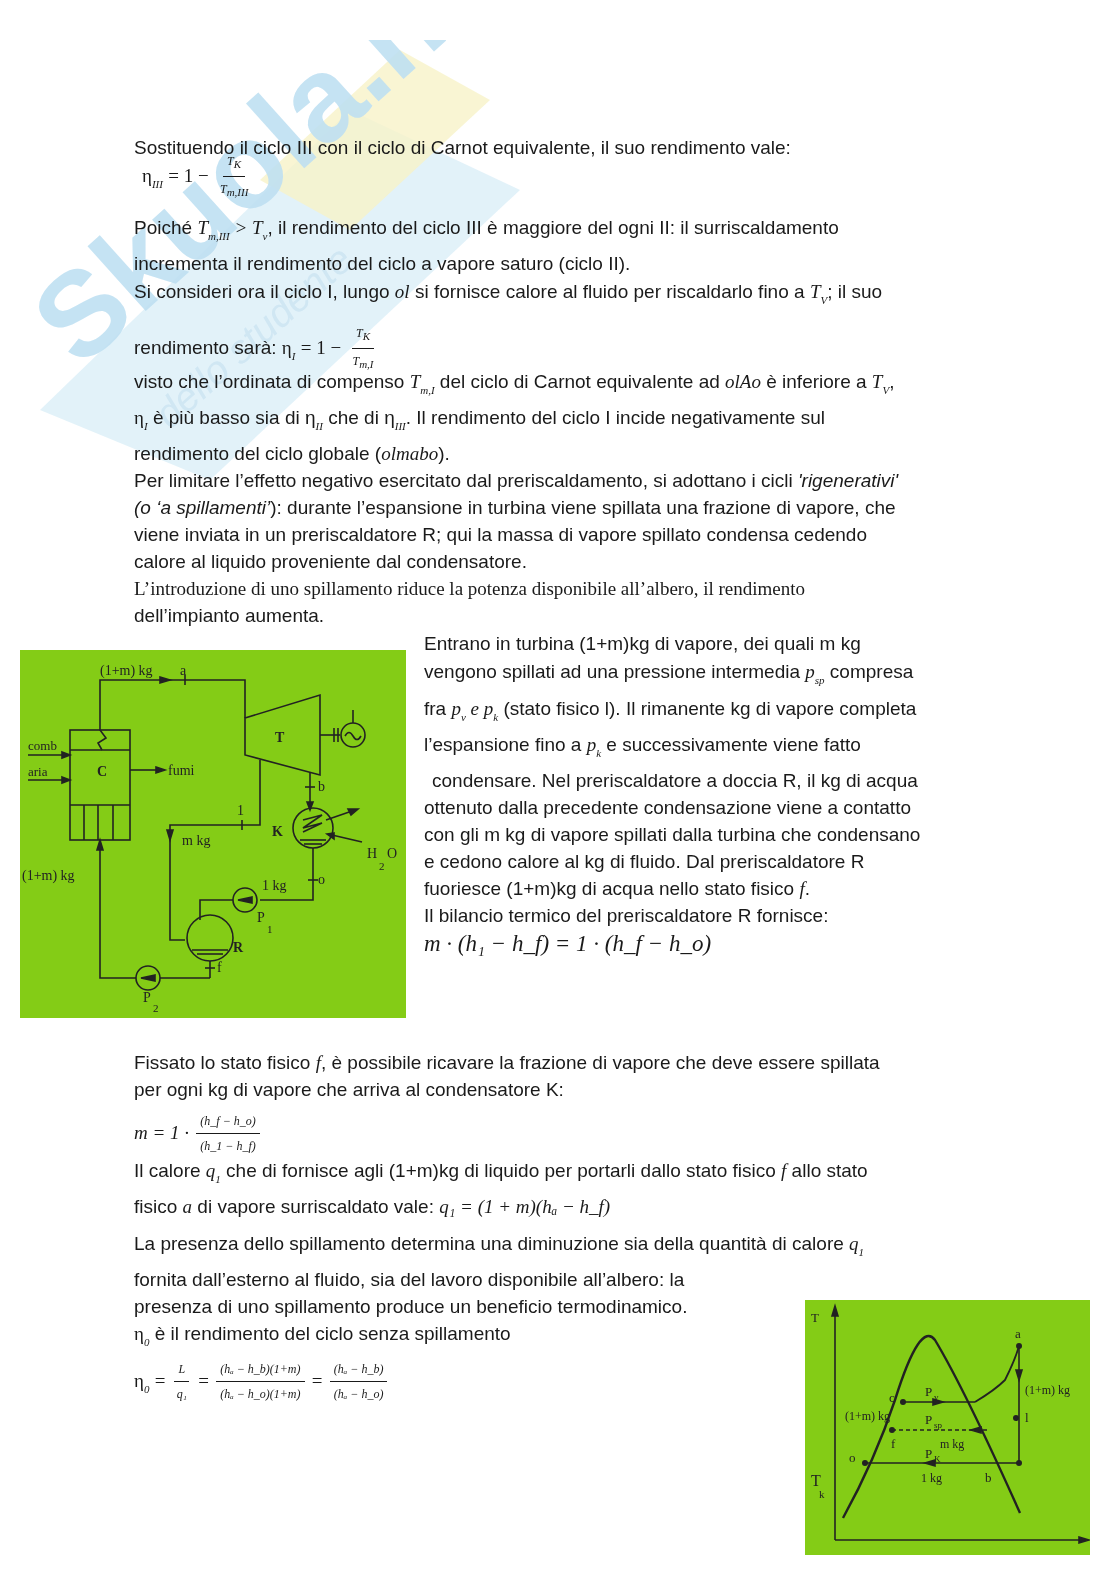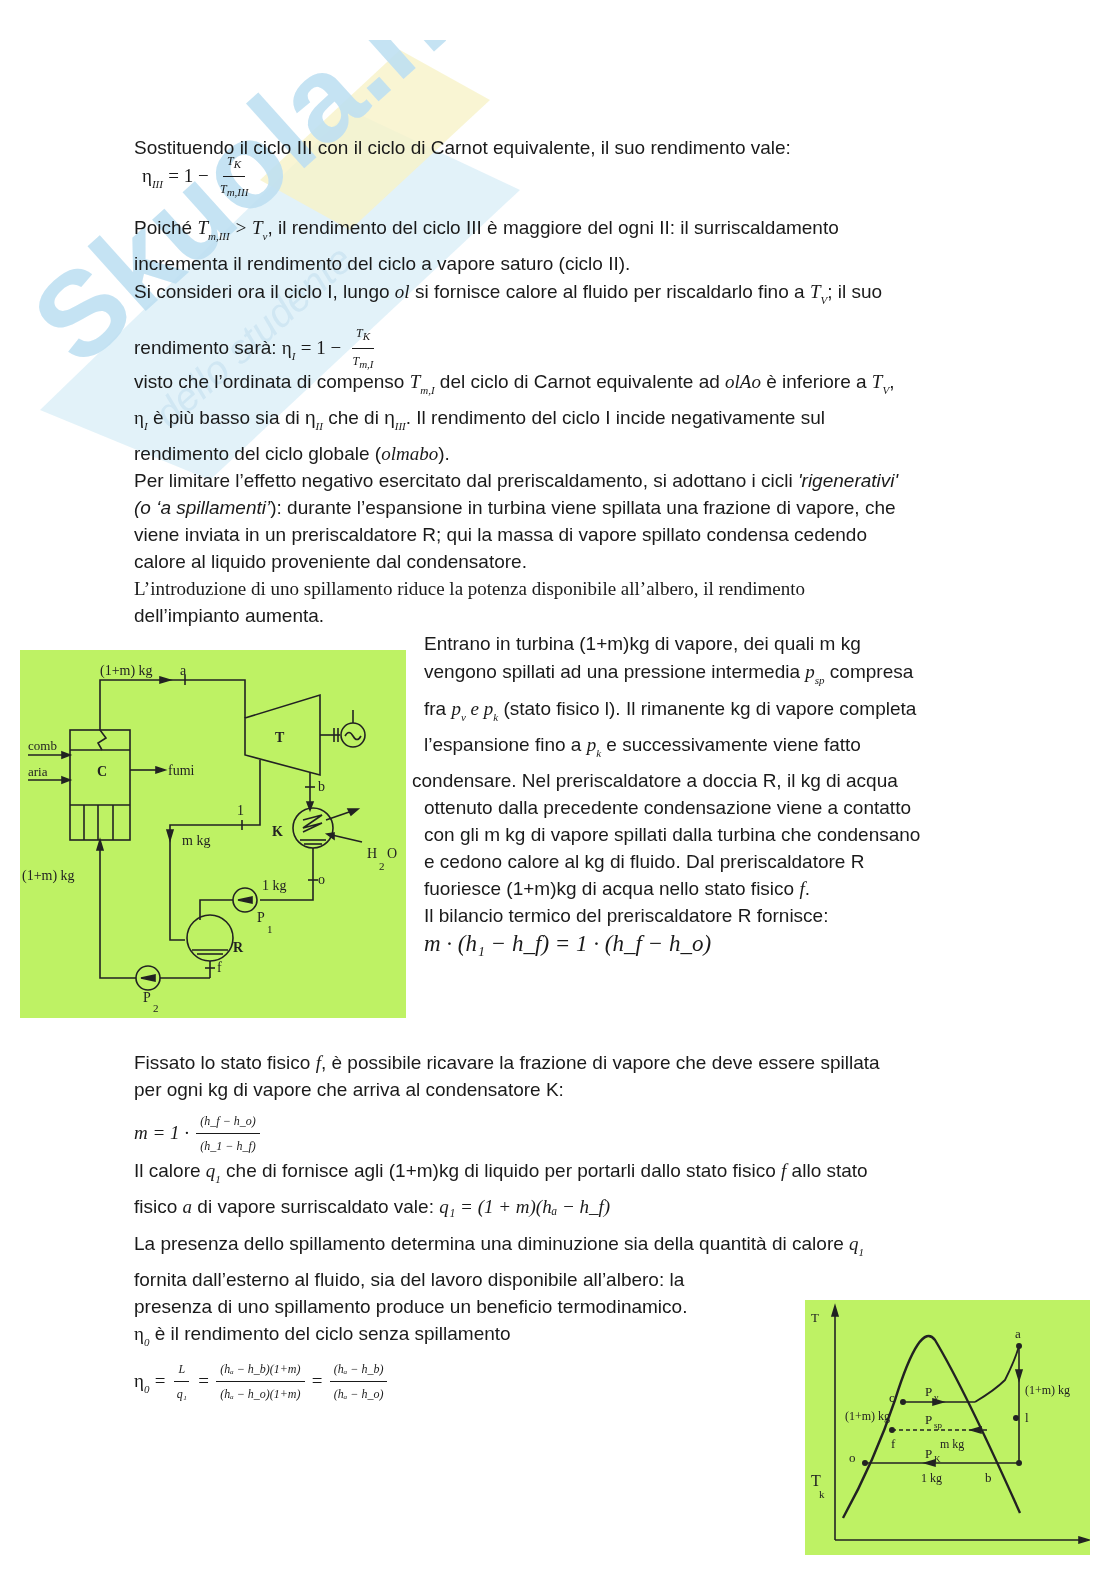"(1+m) kg" .fig { background: #bef264 -> #84cc16 }
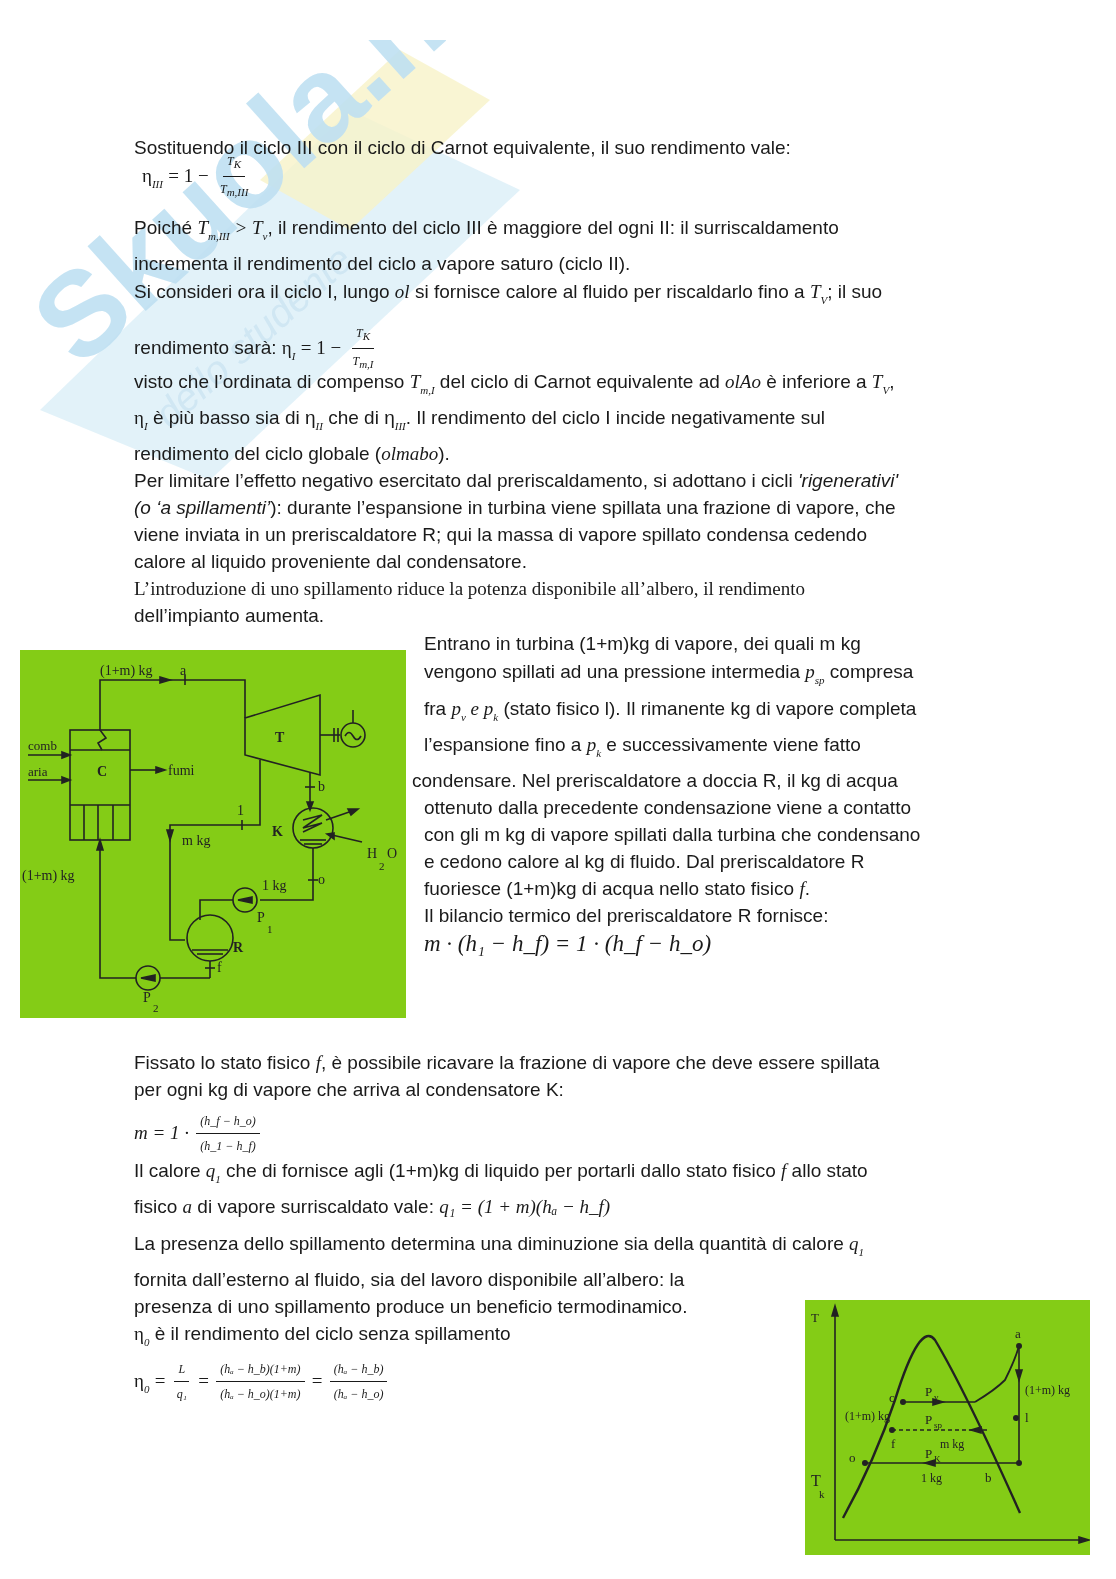"condensare. Nel preriscaldatore a doccia" div.p { left: 412px -> 432px }
